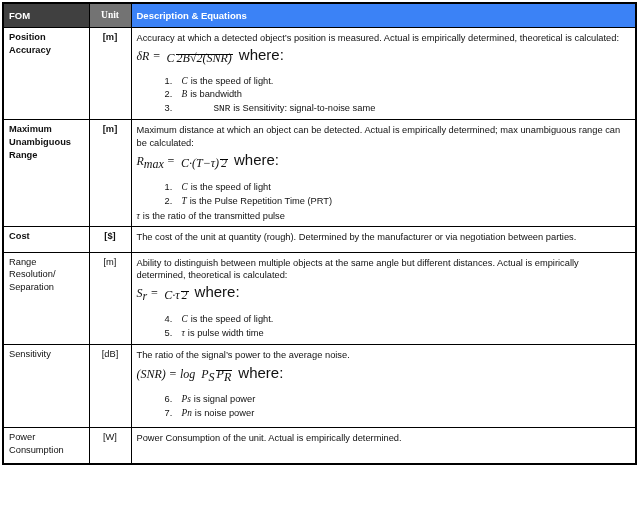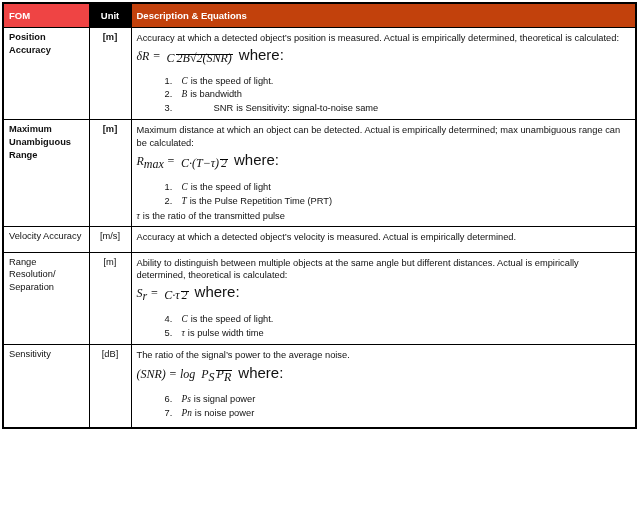"FOM" th { background: #ef4444 -> #404040 }
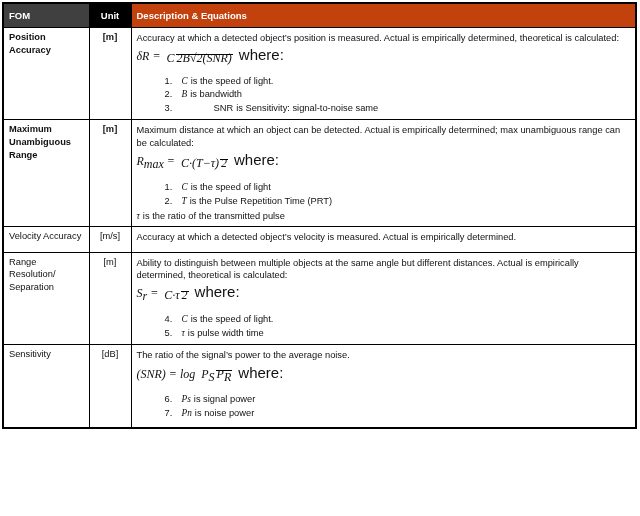"Unit" th.u { background: #000000 -> #737373; font-family: none -> Liberation Serif, serif }
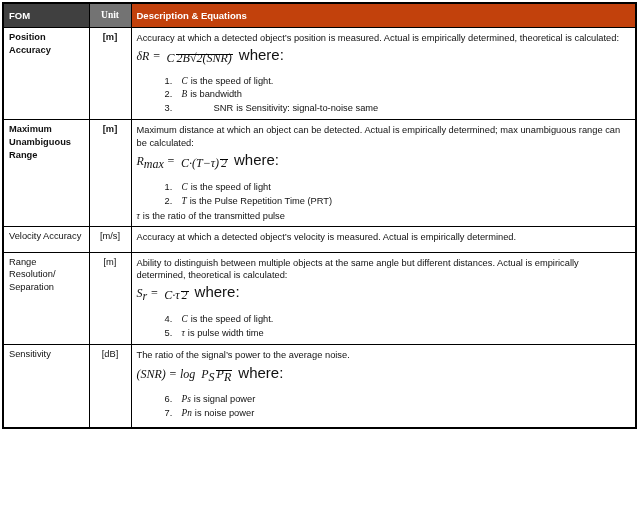"Description & Equations" th { background: #c2410c -> #3b82f6 }
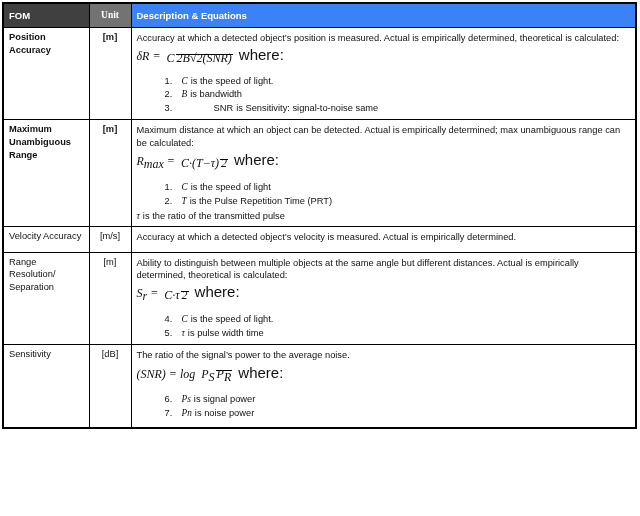"SNR" .ivar.up { font-family: Liberation Sans, sans-serif -> Liberation Mono, monospace }
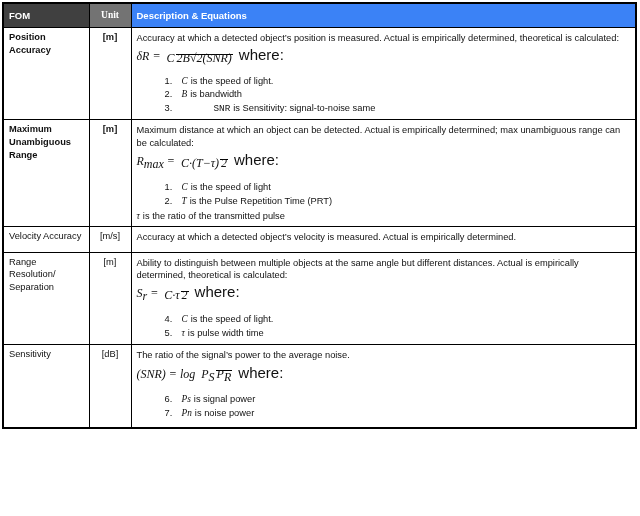"Cost" tr.boldrow { html: none -> <tr> <td>Cost</td> <td>[$]</td> <td> <div>The cost of the unit at quantity (rough). Determined by the manufacturer or via negotiation between parties.</div> </td> </tr> }
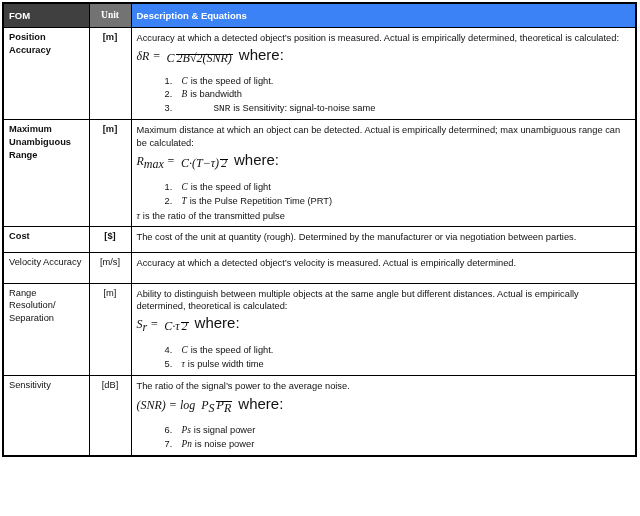"Velocity Accuracy" tr { html: <tr> <td>Velocity Accuracy</td> <td>[m/s]</td> <td> <div>Accuracy at which a detected object’s velocity is measured. Actual is empirically determined.</div> </td> </tr> -> none }
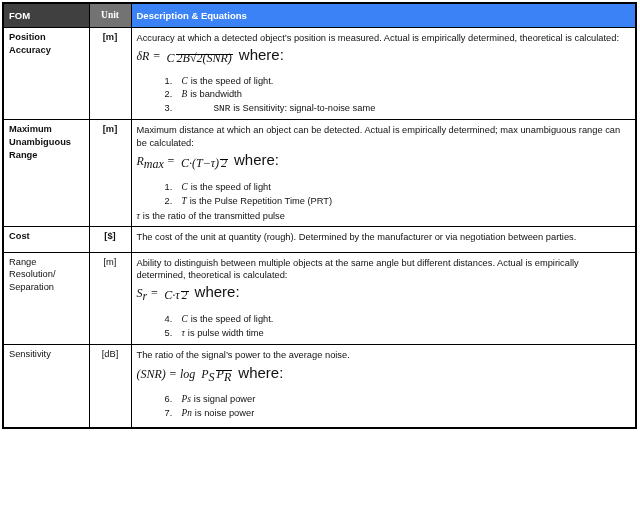"Power Consumption" tr { html: none -> <tr> <td>Power Consumption</td> <td>[W]</td> <td> <div>Power Consumption of the unit. Actual is empirically determined.</div> </td> </tr> }
